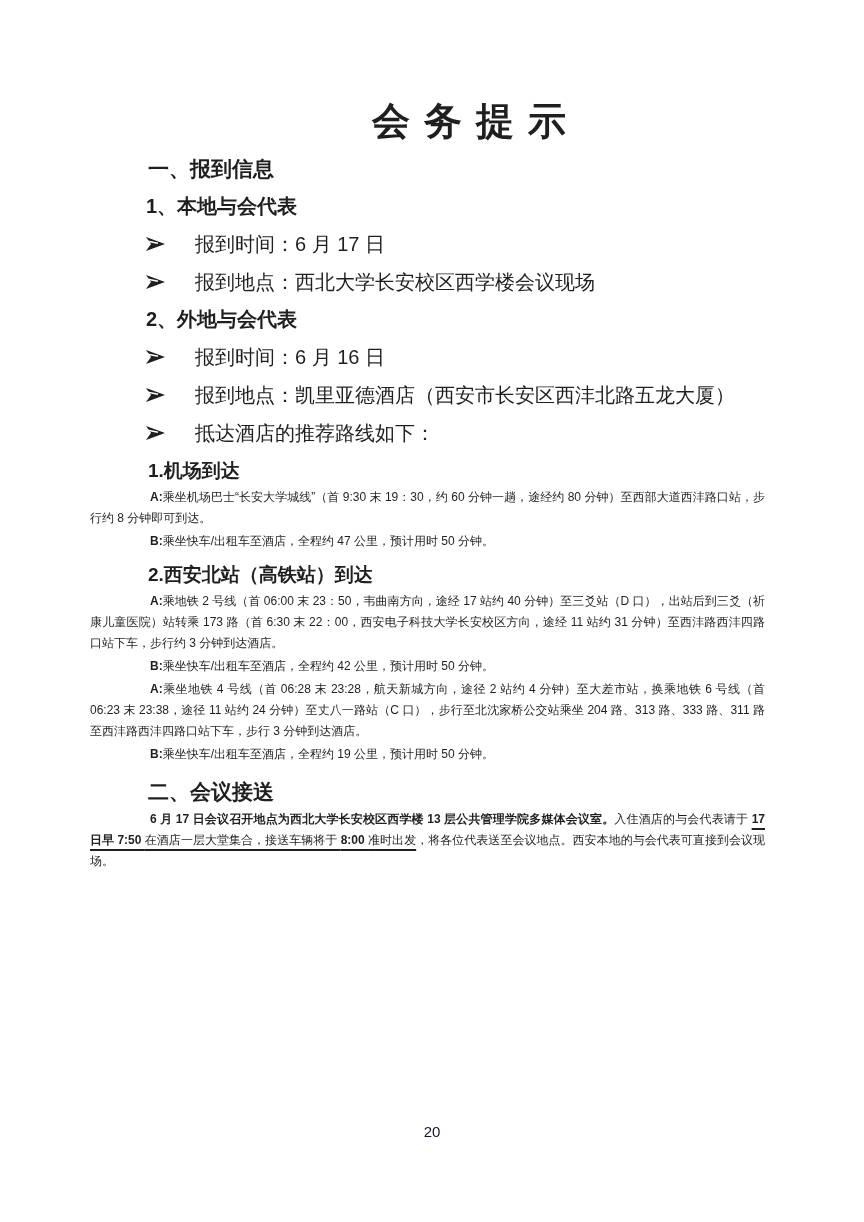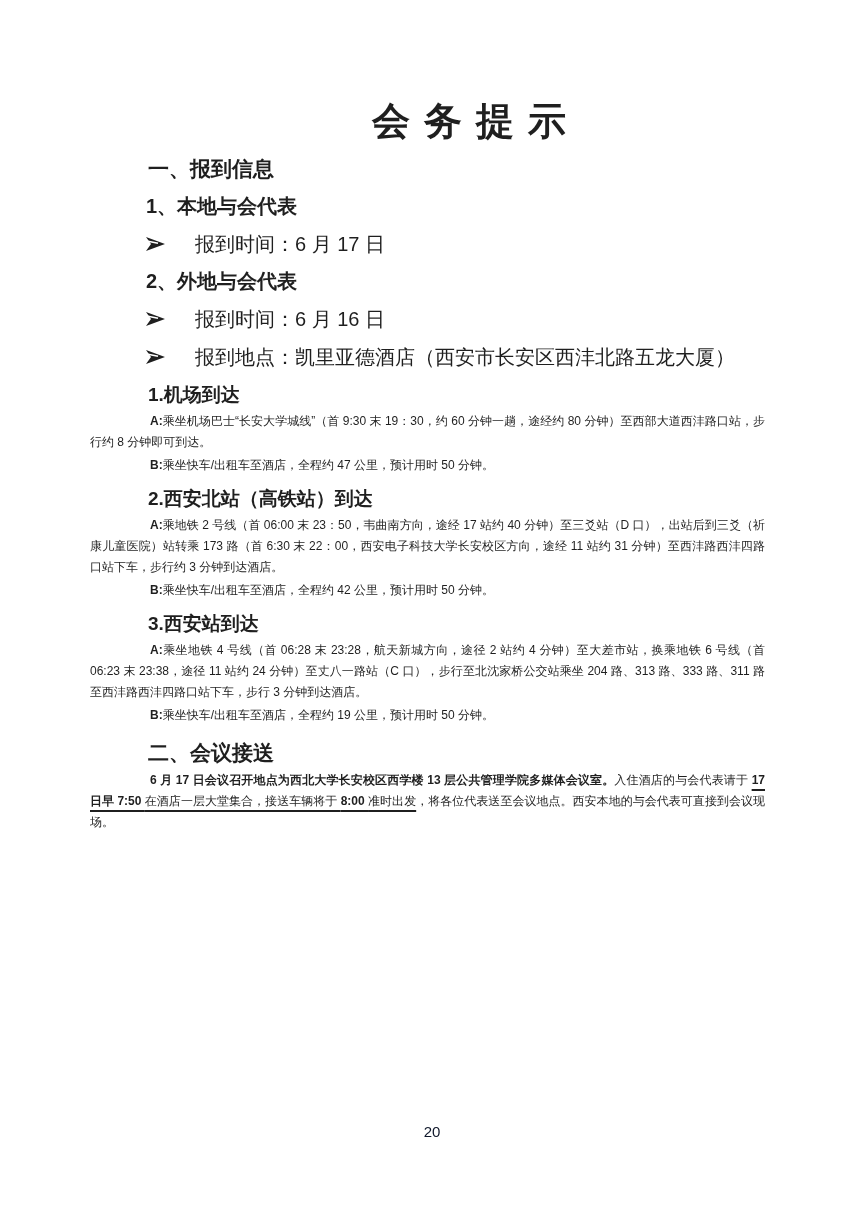"报到地点：西北大学长安校区西学楼会议现场" div.bullet { html: none -> <div> <span><svg> <polygon></polygon> <line></line> </svg></span> <span>报到地点：西北大学长安校区西学楼会议现场</span> </div> }
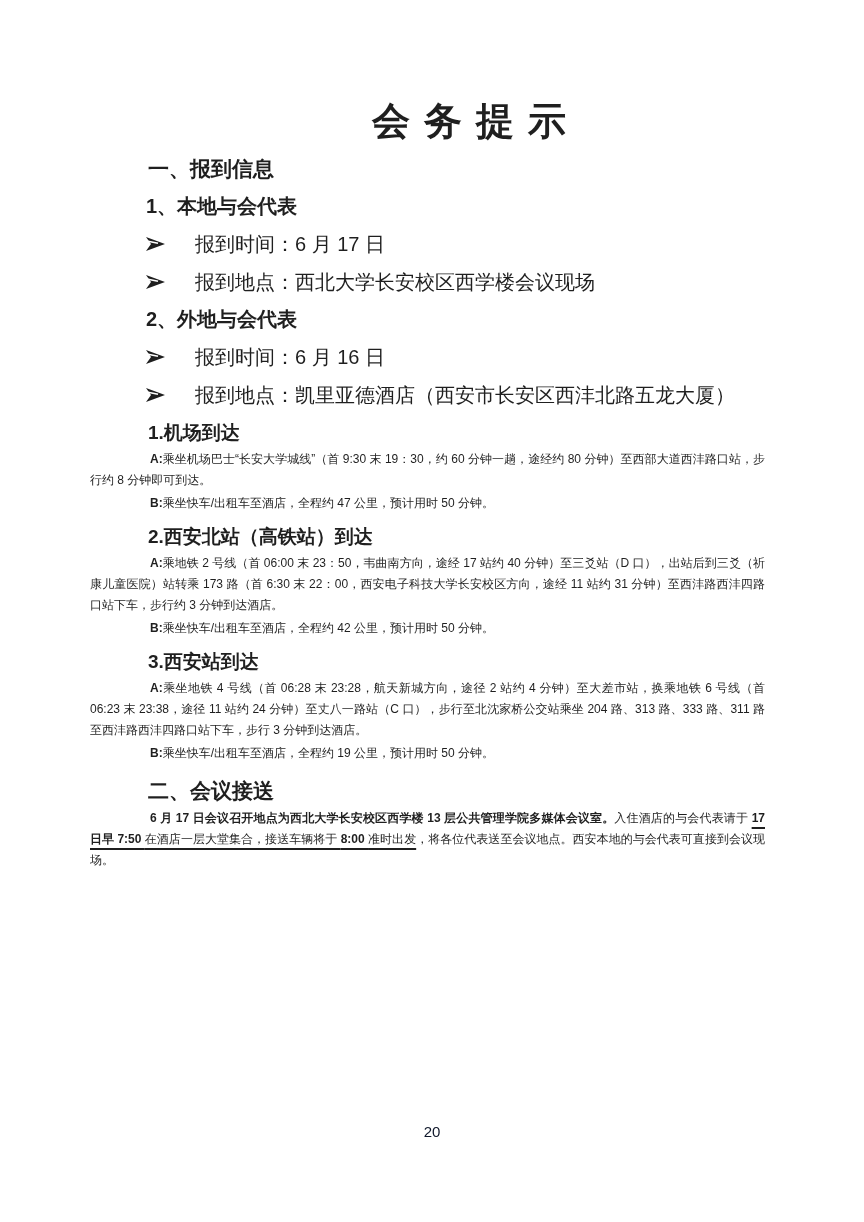"抵达酒店的推荐路线如下：" div.bullet { html: none -> <div> <span><svg> <polygon></polygon> <line></line> </svg></span> <span>抵达酒店的推荐路线如下：</span> </div> }
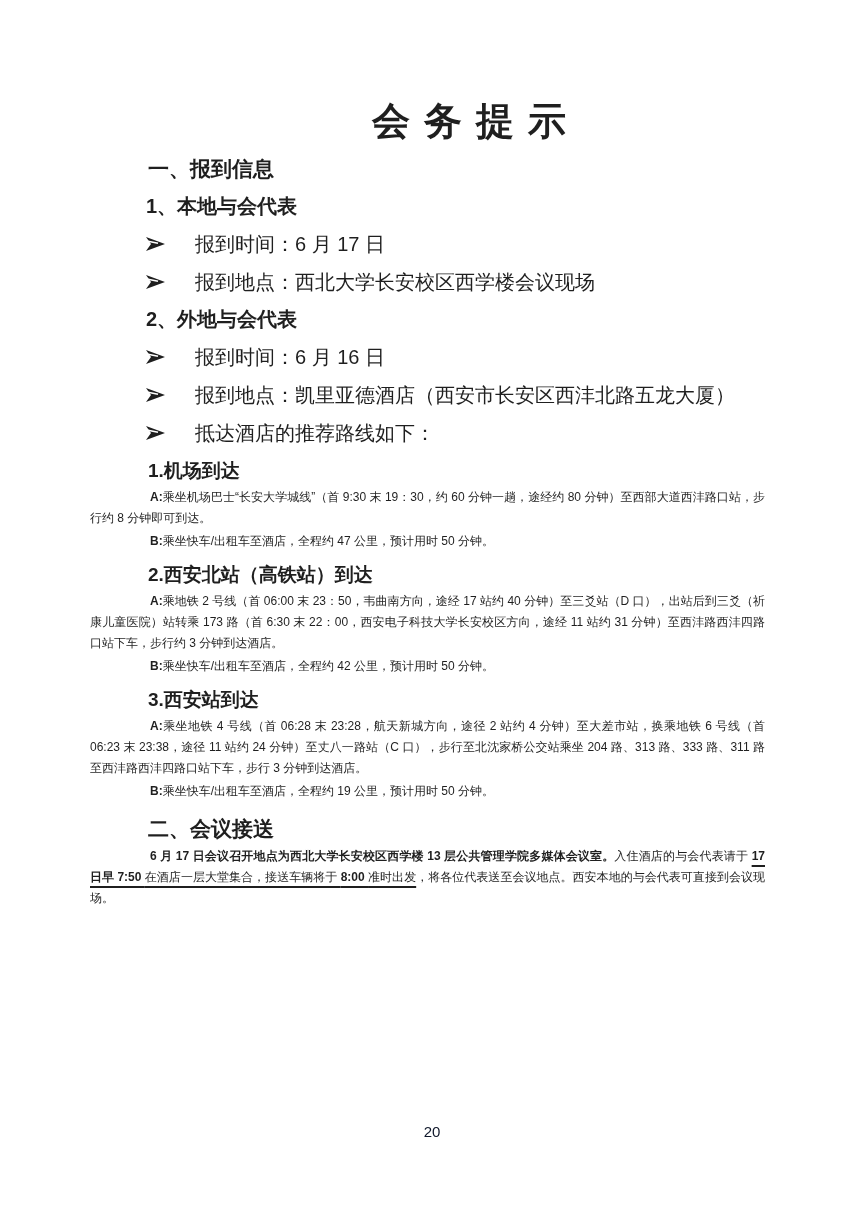"3.西安站到达" div.route-heading { html: <div>3.西安站到达</div> -> none }
